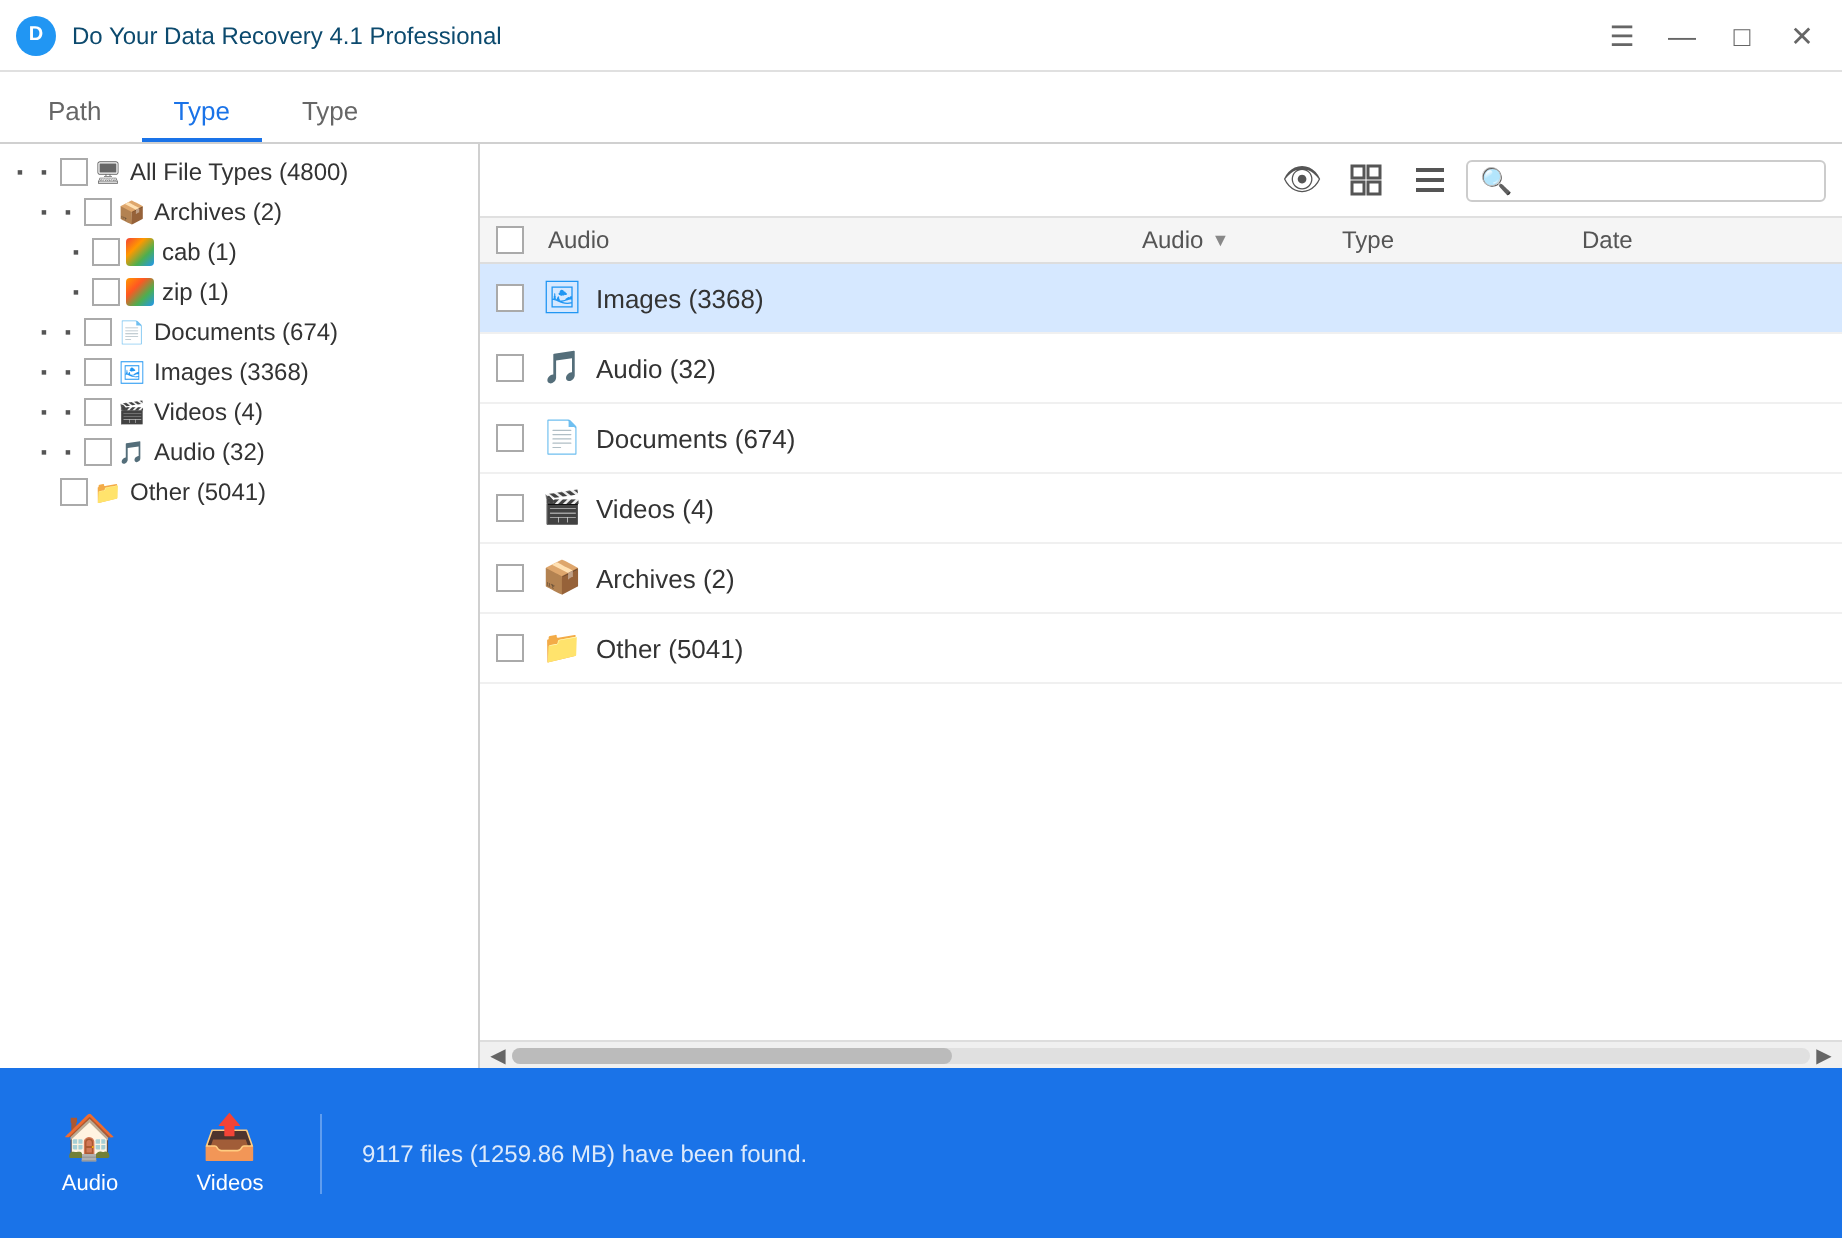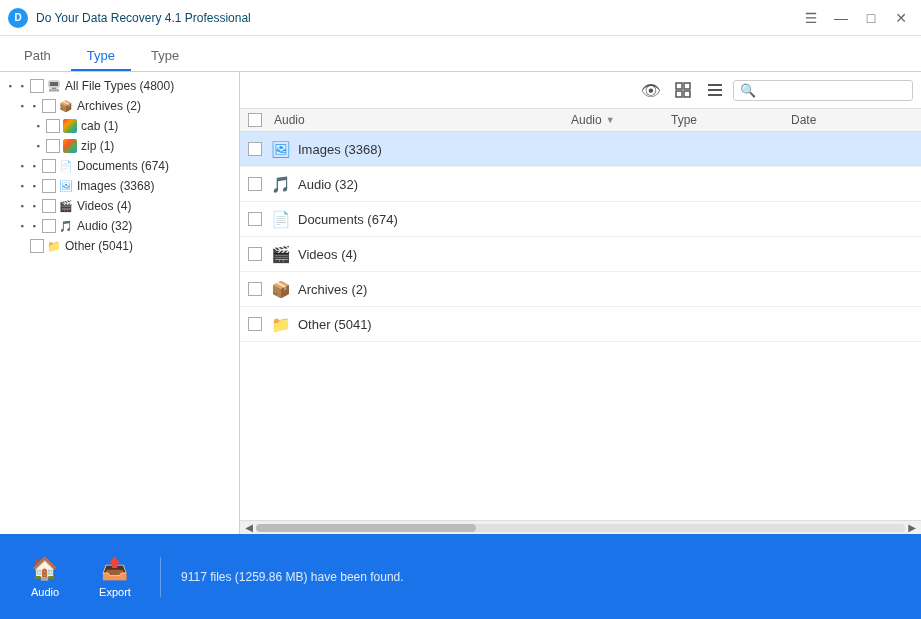"Export" span.status-btn-label { text: Export -> Videos }
